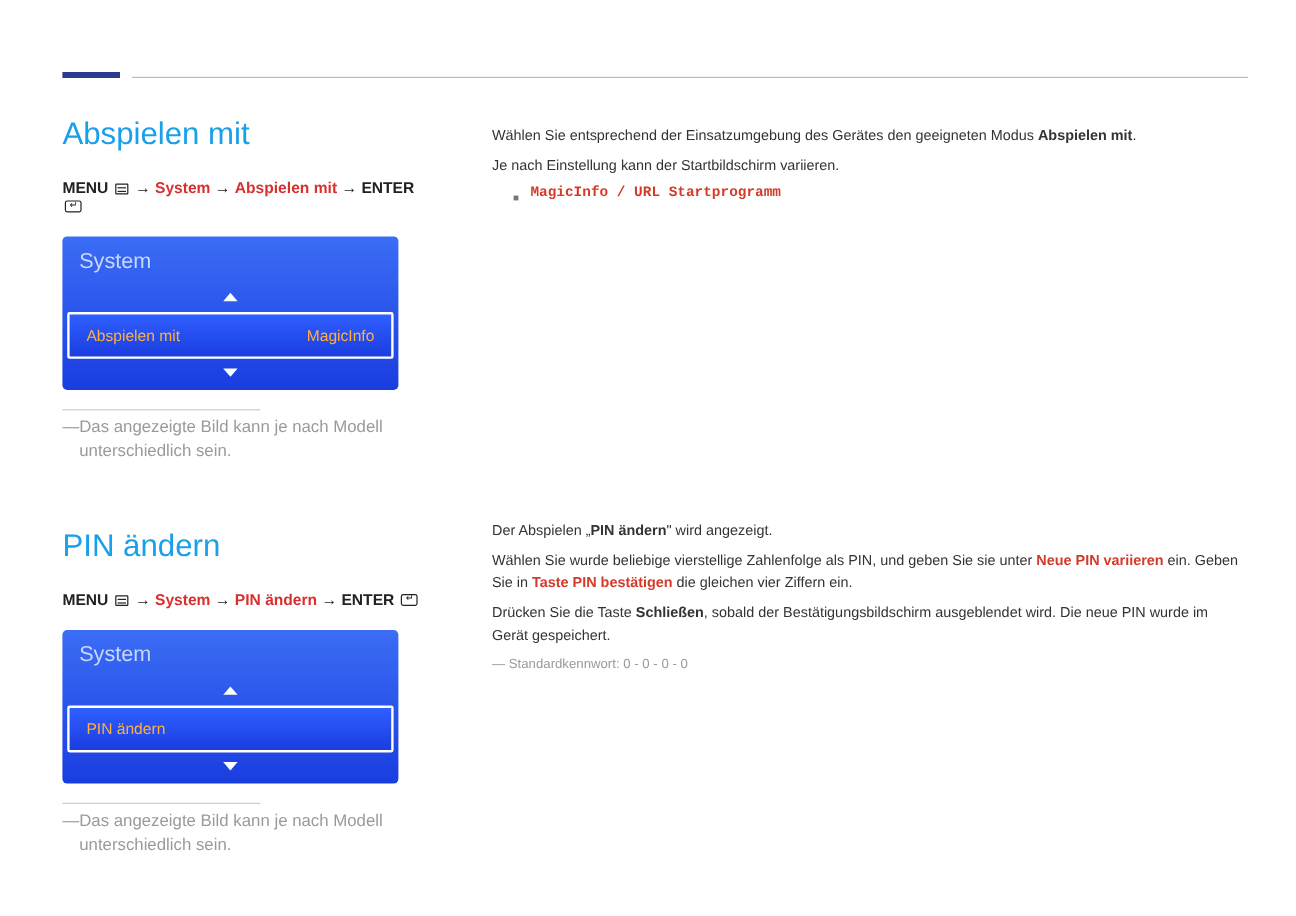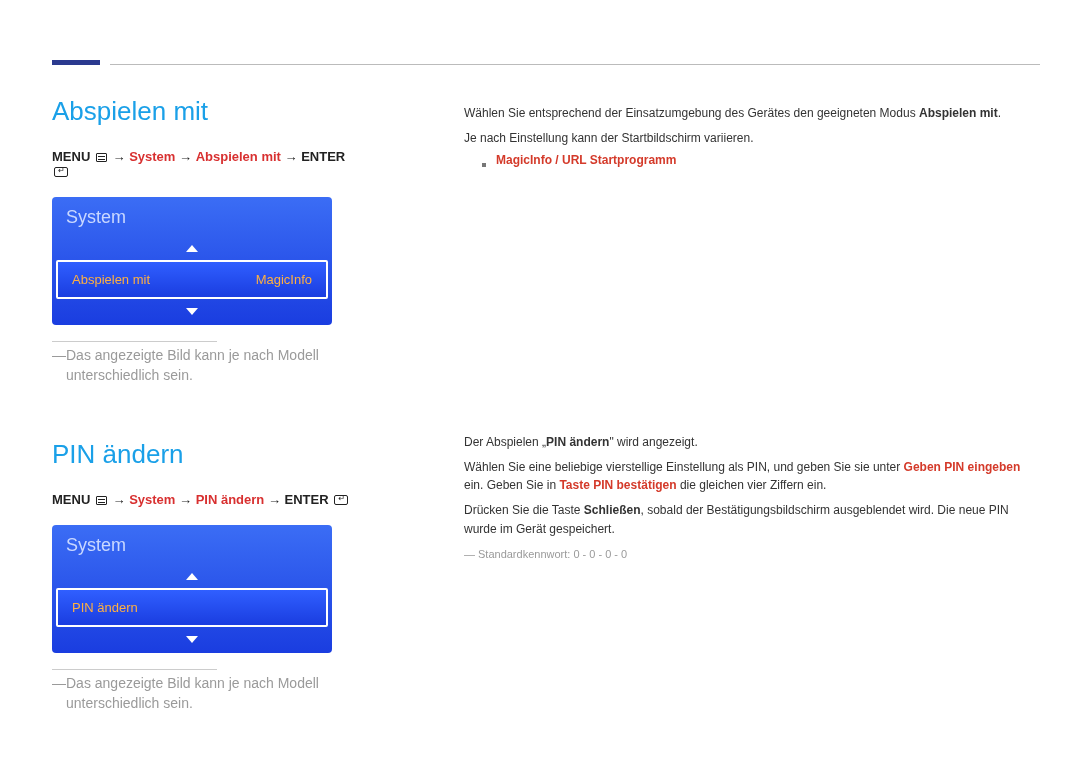"Abspielen mit" .page { gap: 102px -> 48px }
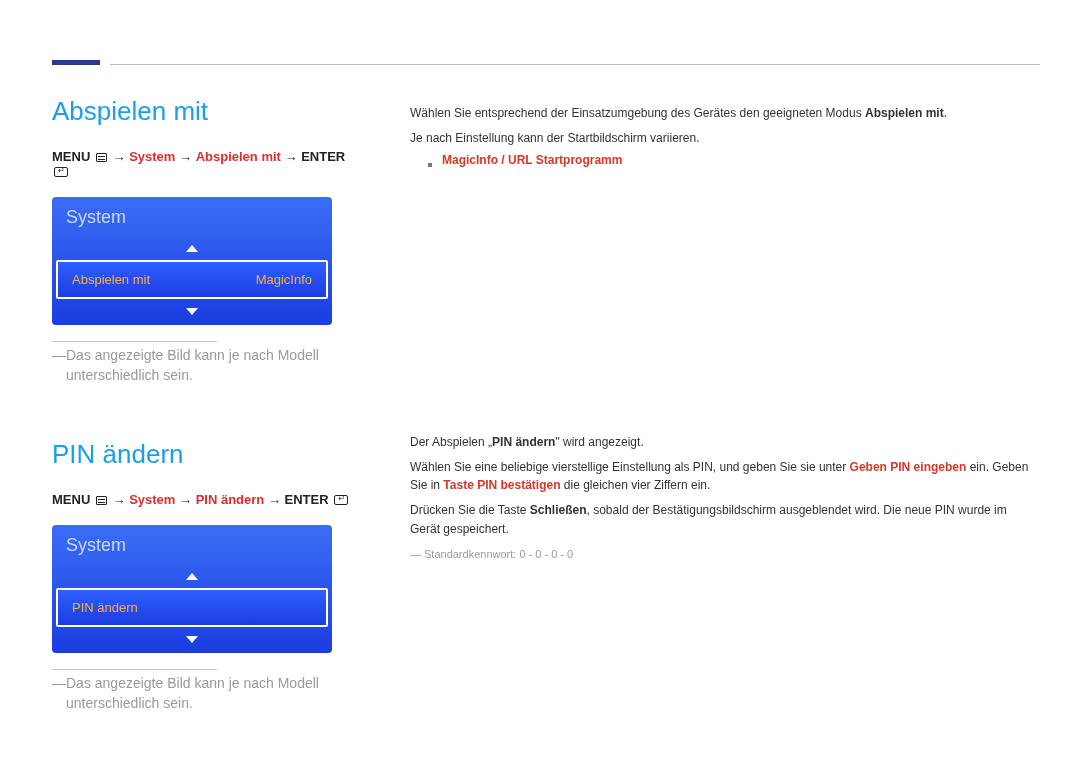"MagicInfo / URL Startprogramm" .bullet-row { font-family: none -> Liberation Mono, monospace }
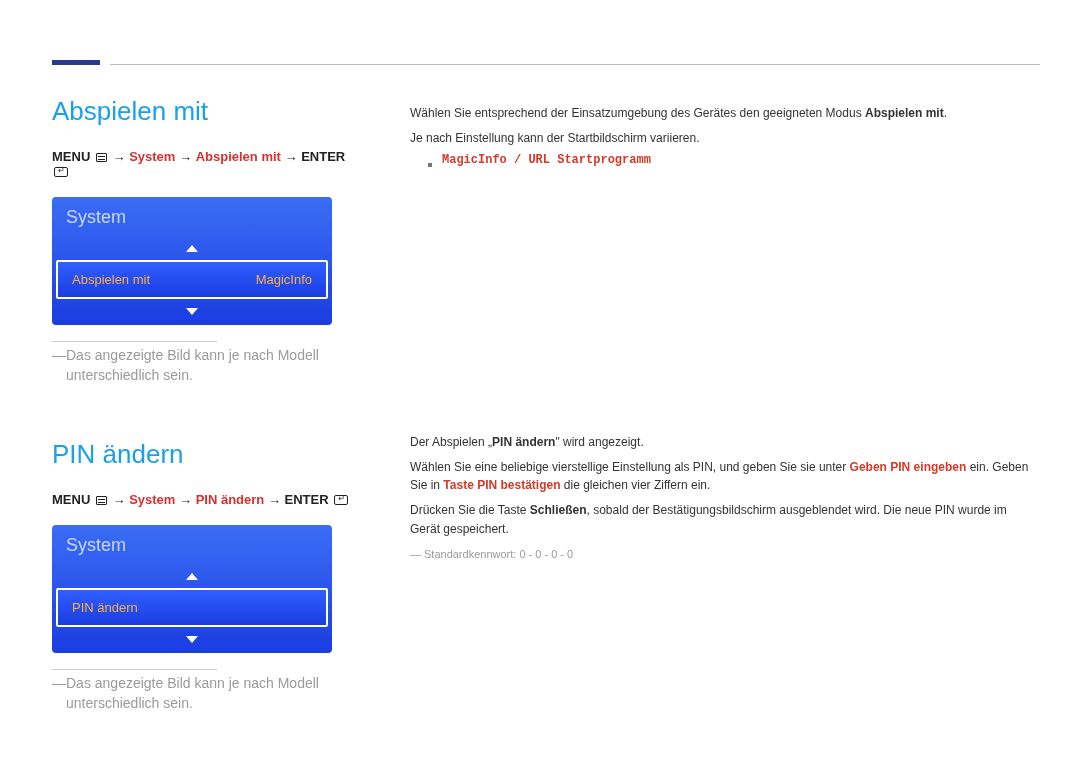"Wählen Sie eine beliebige vierstellige" span { text: eine beliebige vierstellige Einstellung -> wurde beliebige vierstellige Zahlenfolge }
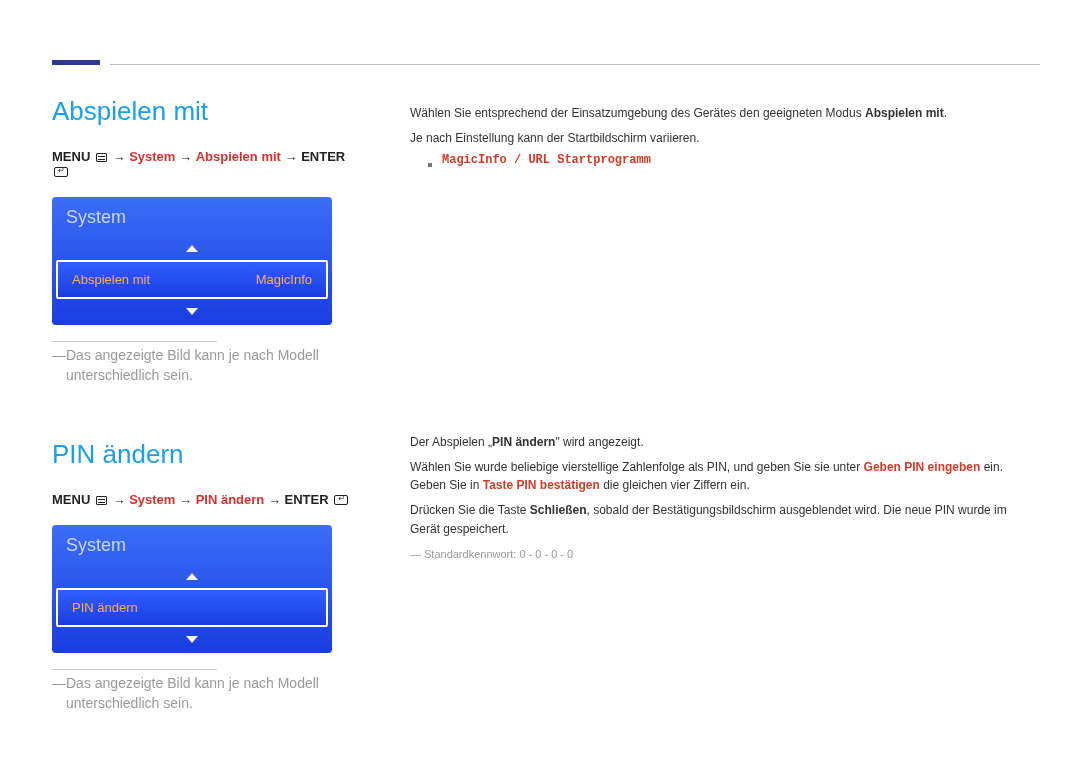"Geben PIN eingeben" span.red { text: Geben PIN eingeben -> Neue PIN variieren }
